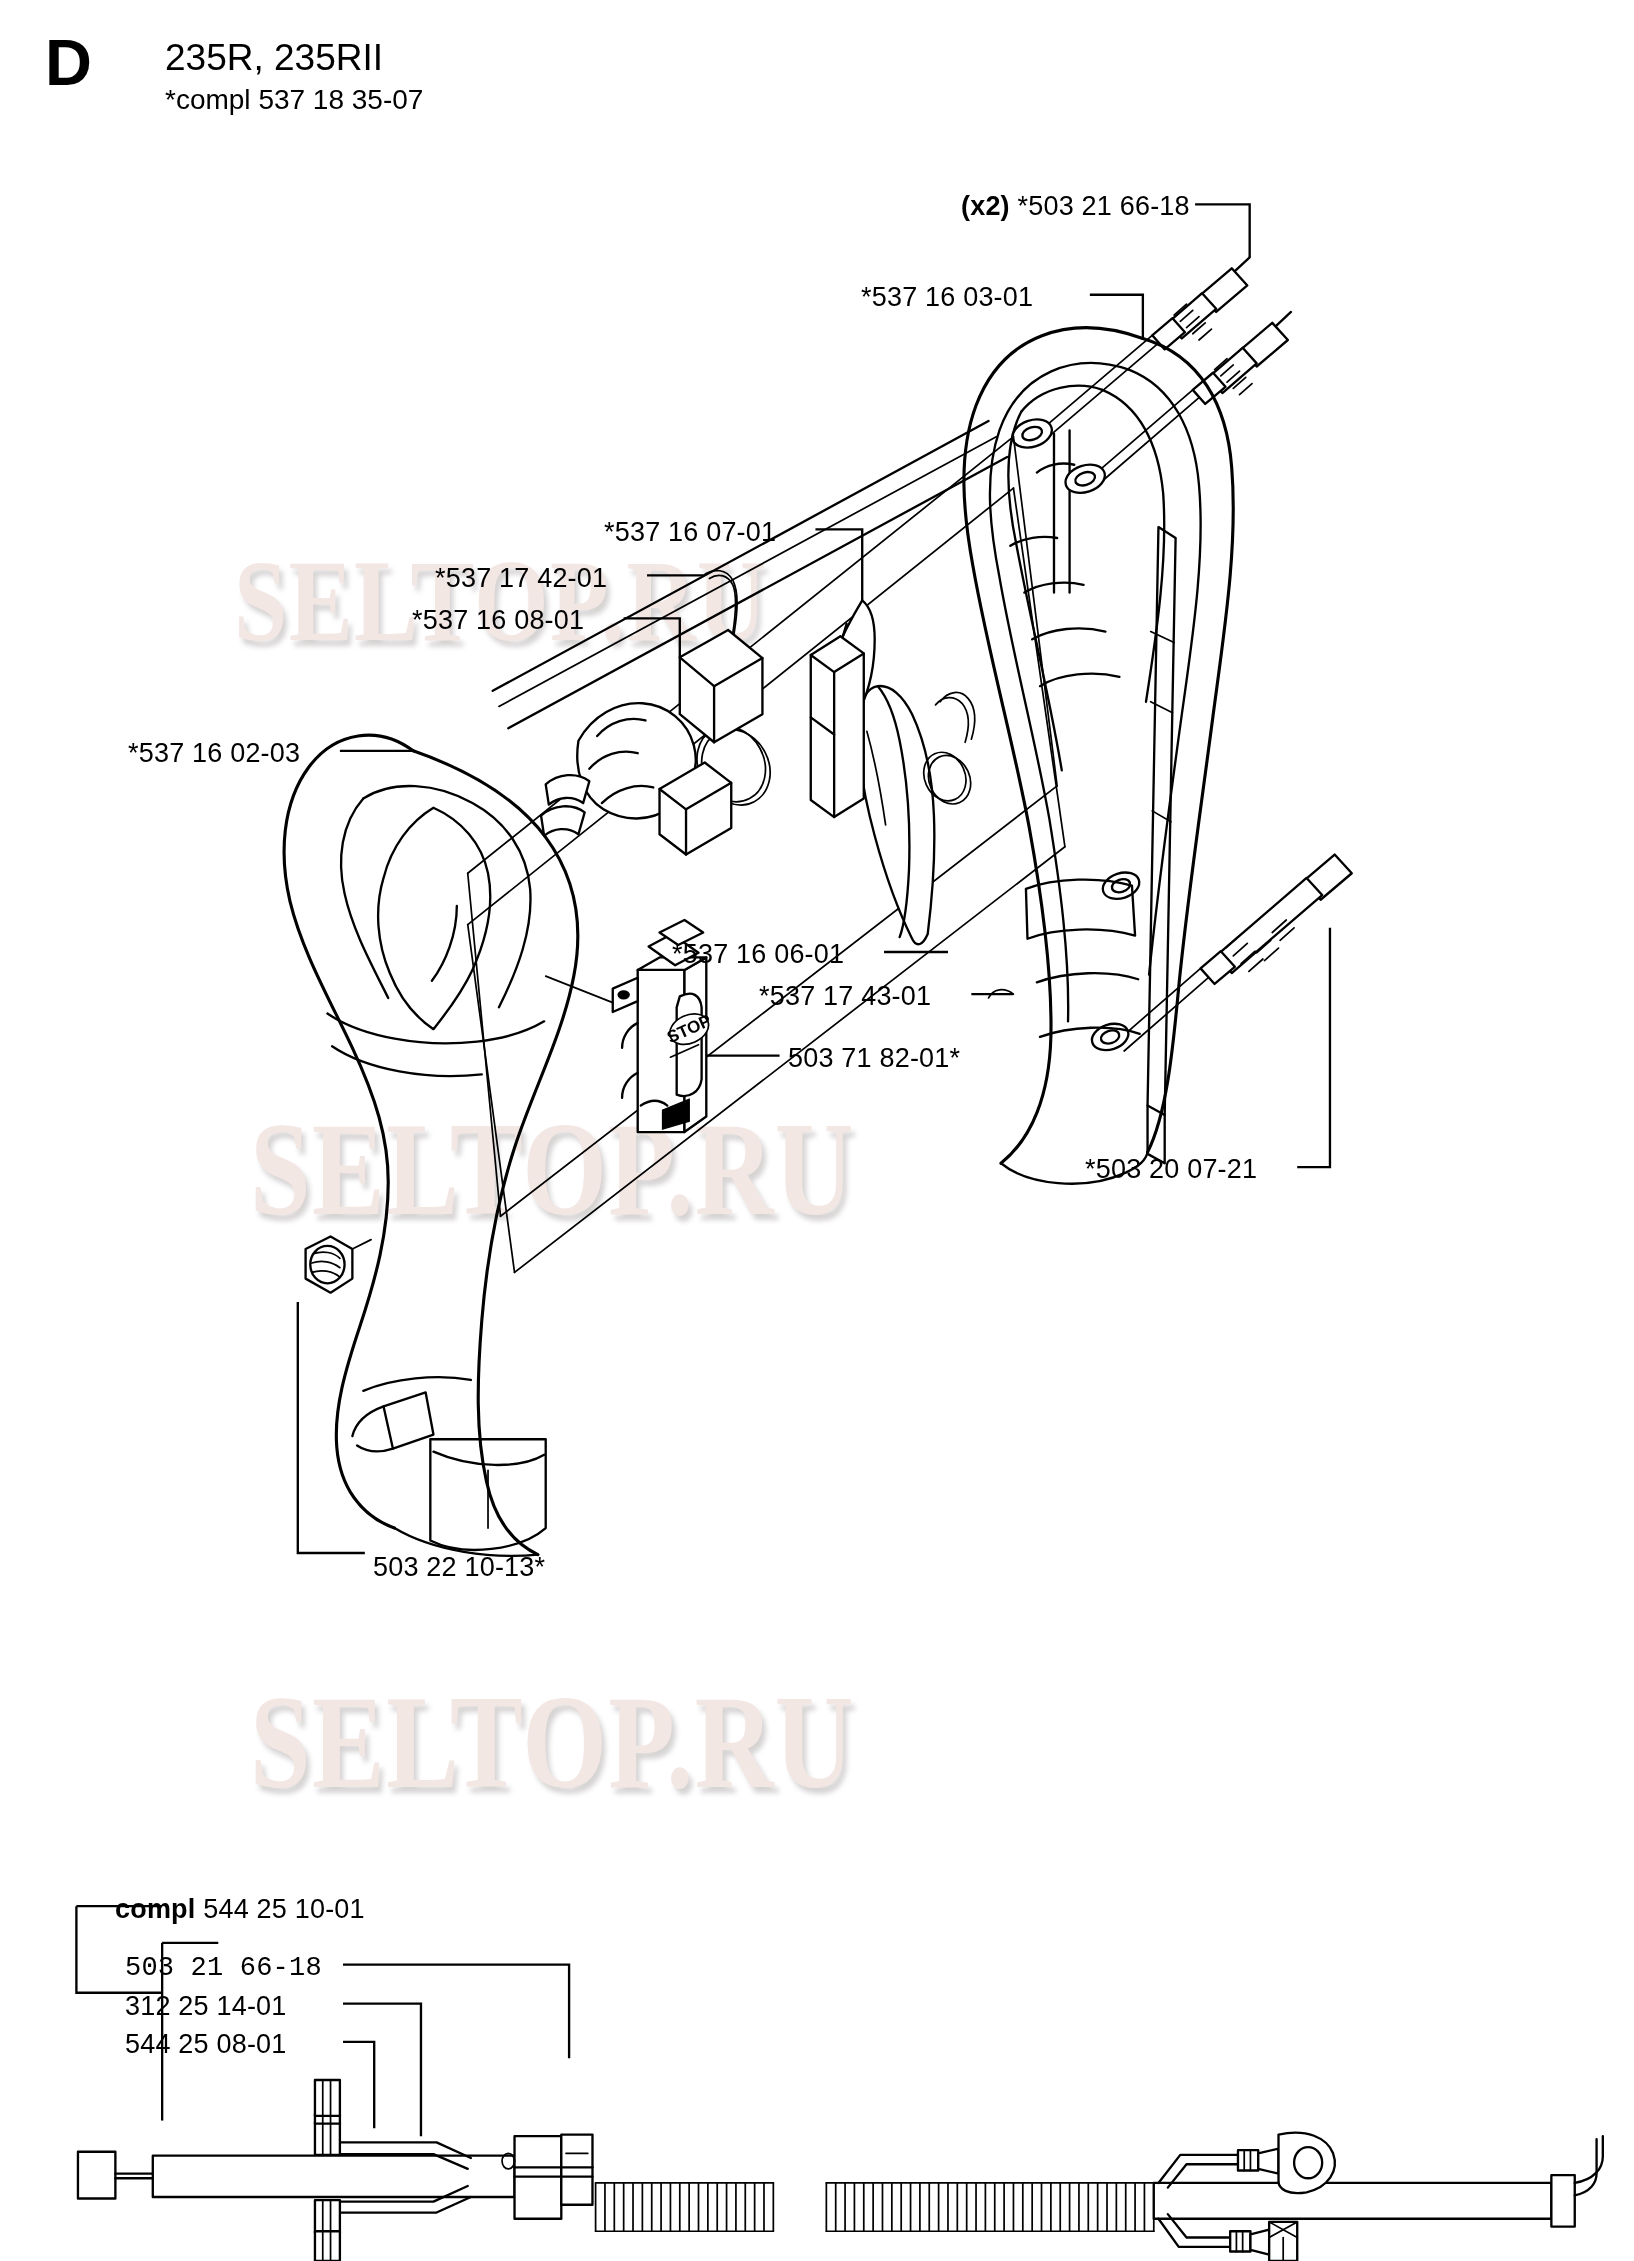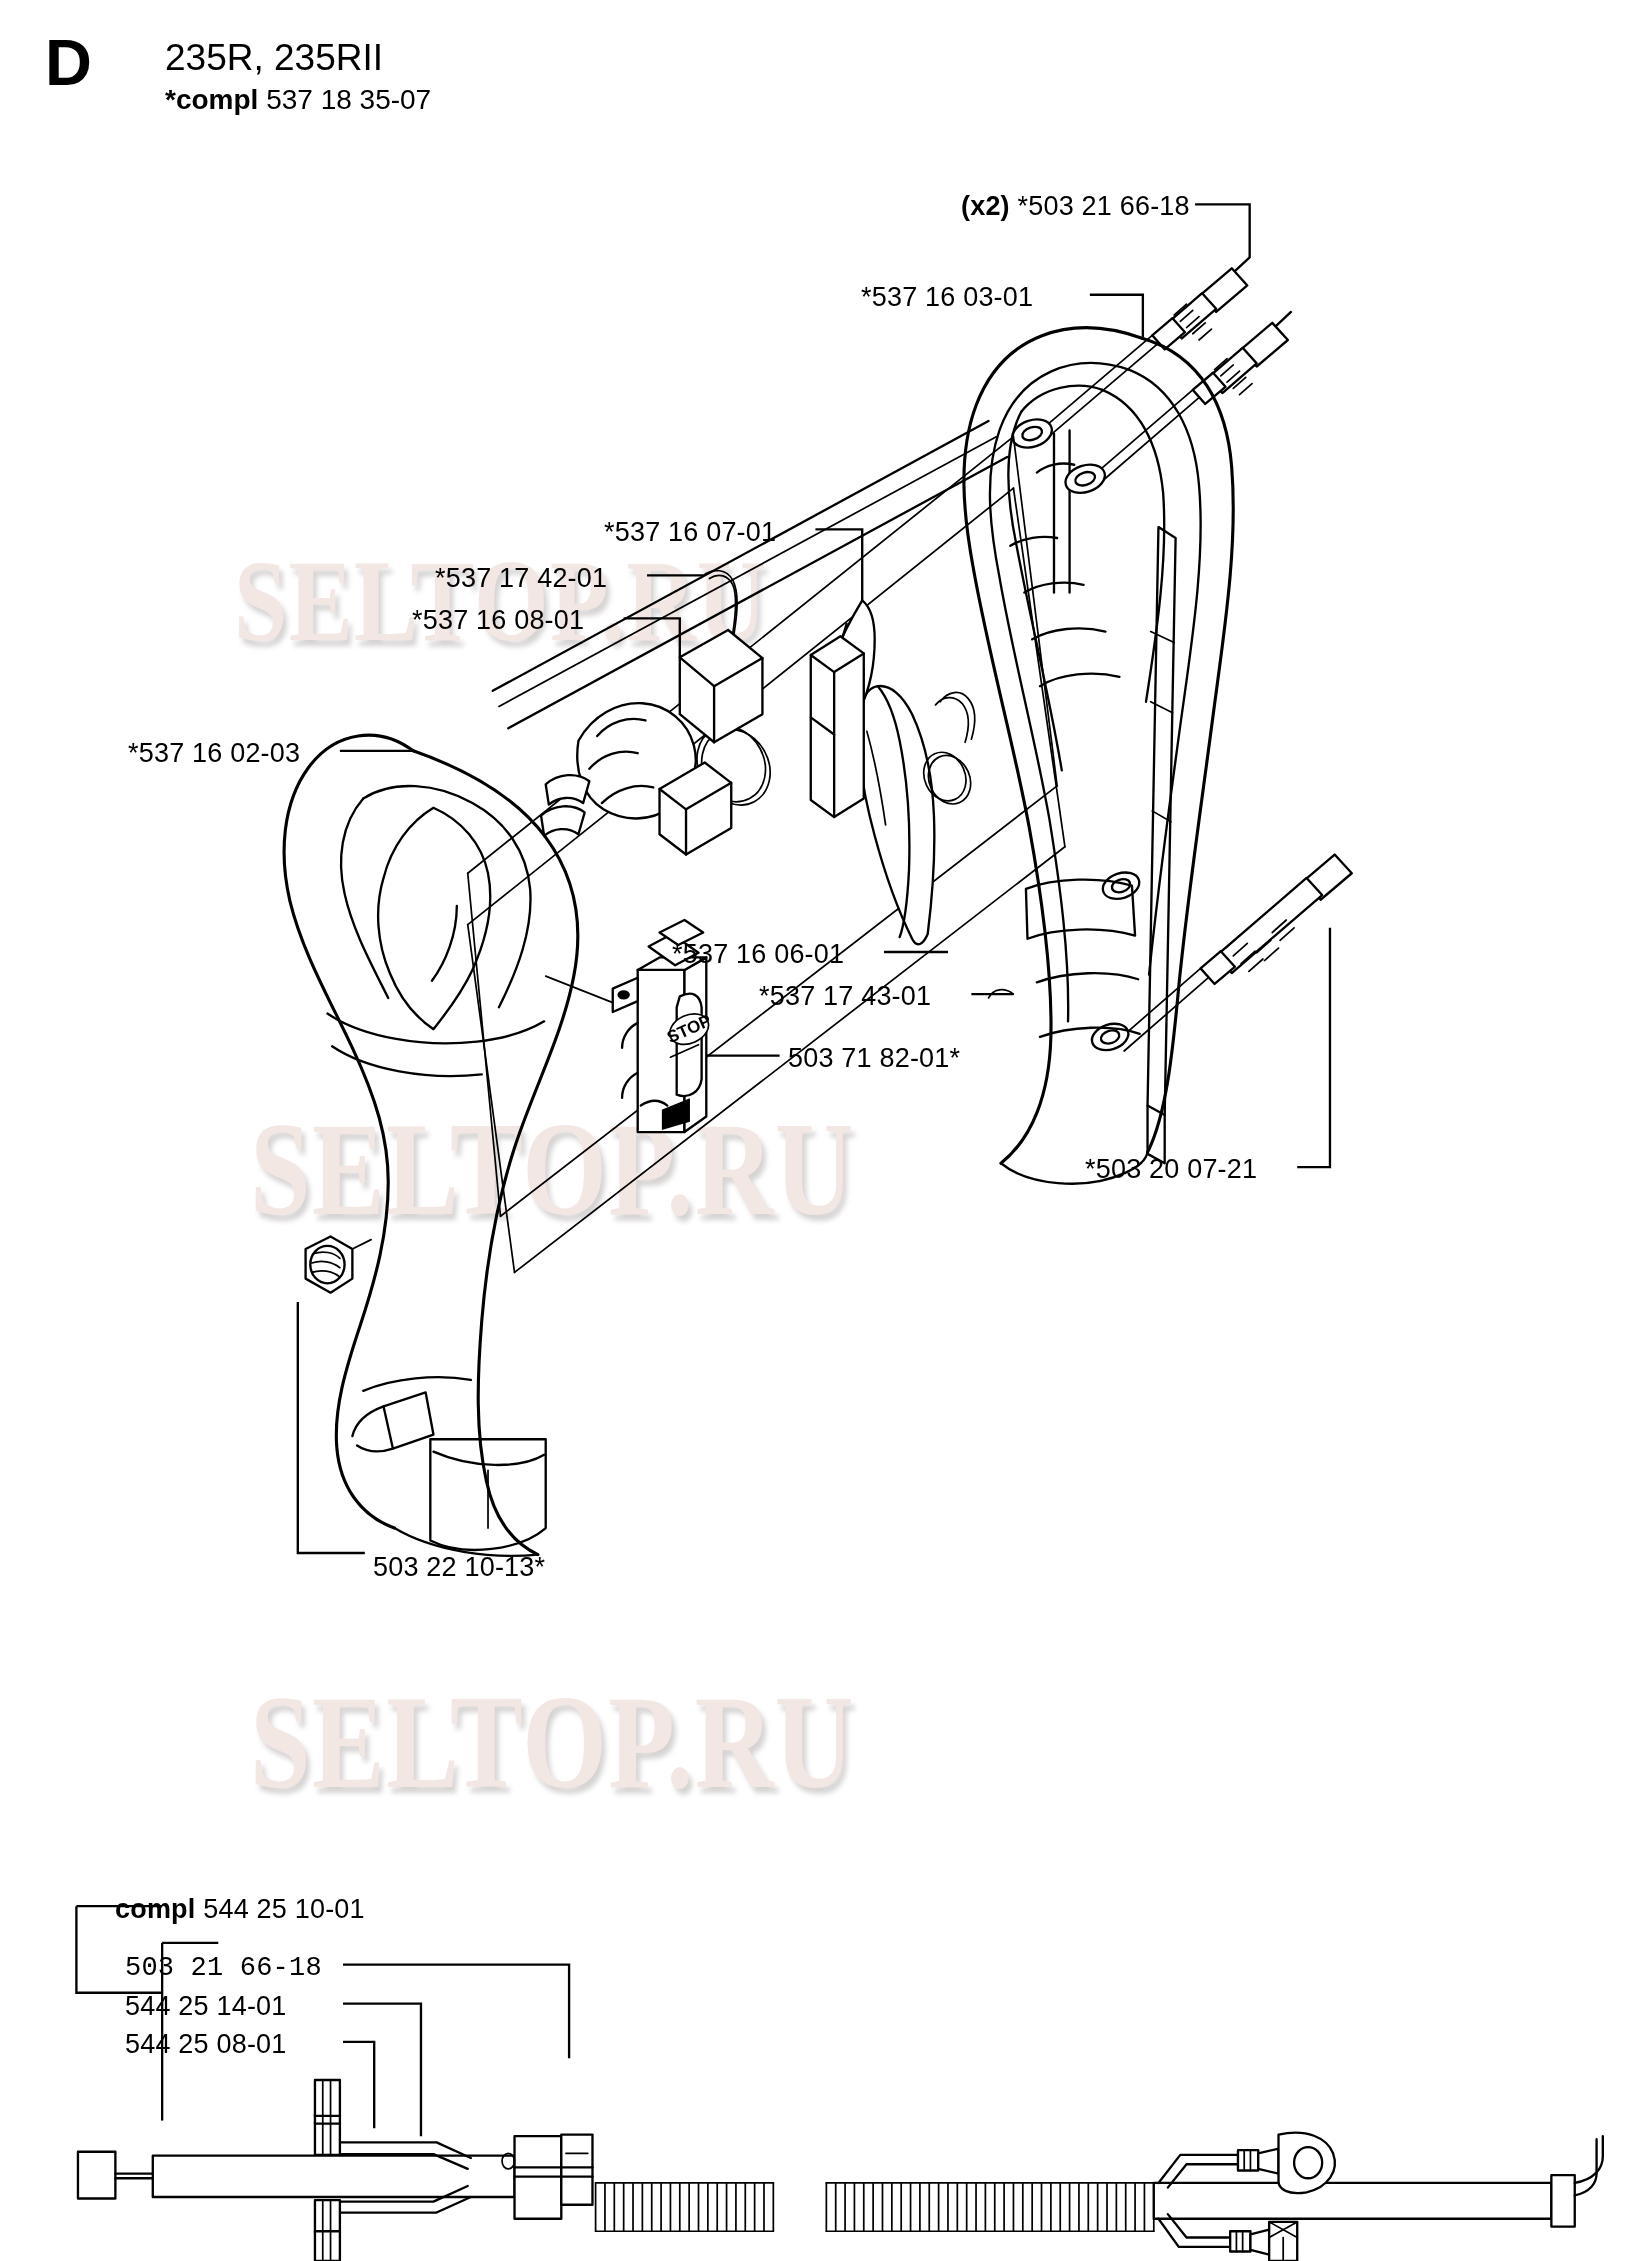"*compl" #sec-compl .b { font-weight: bold -> normal }
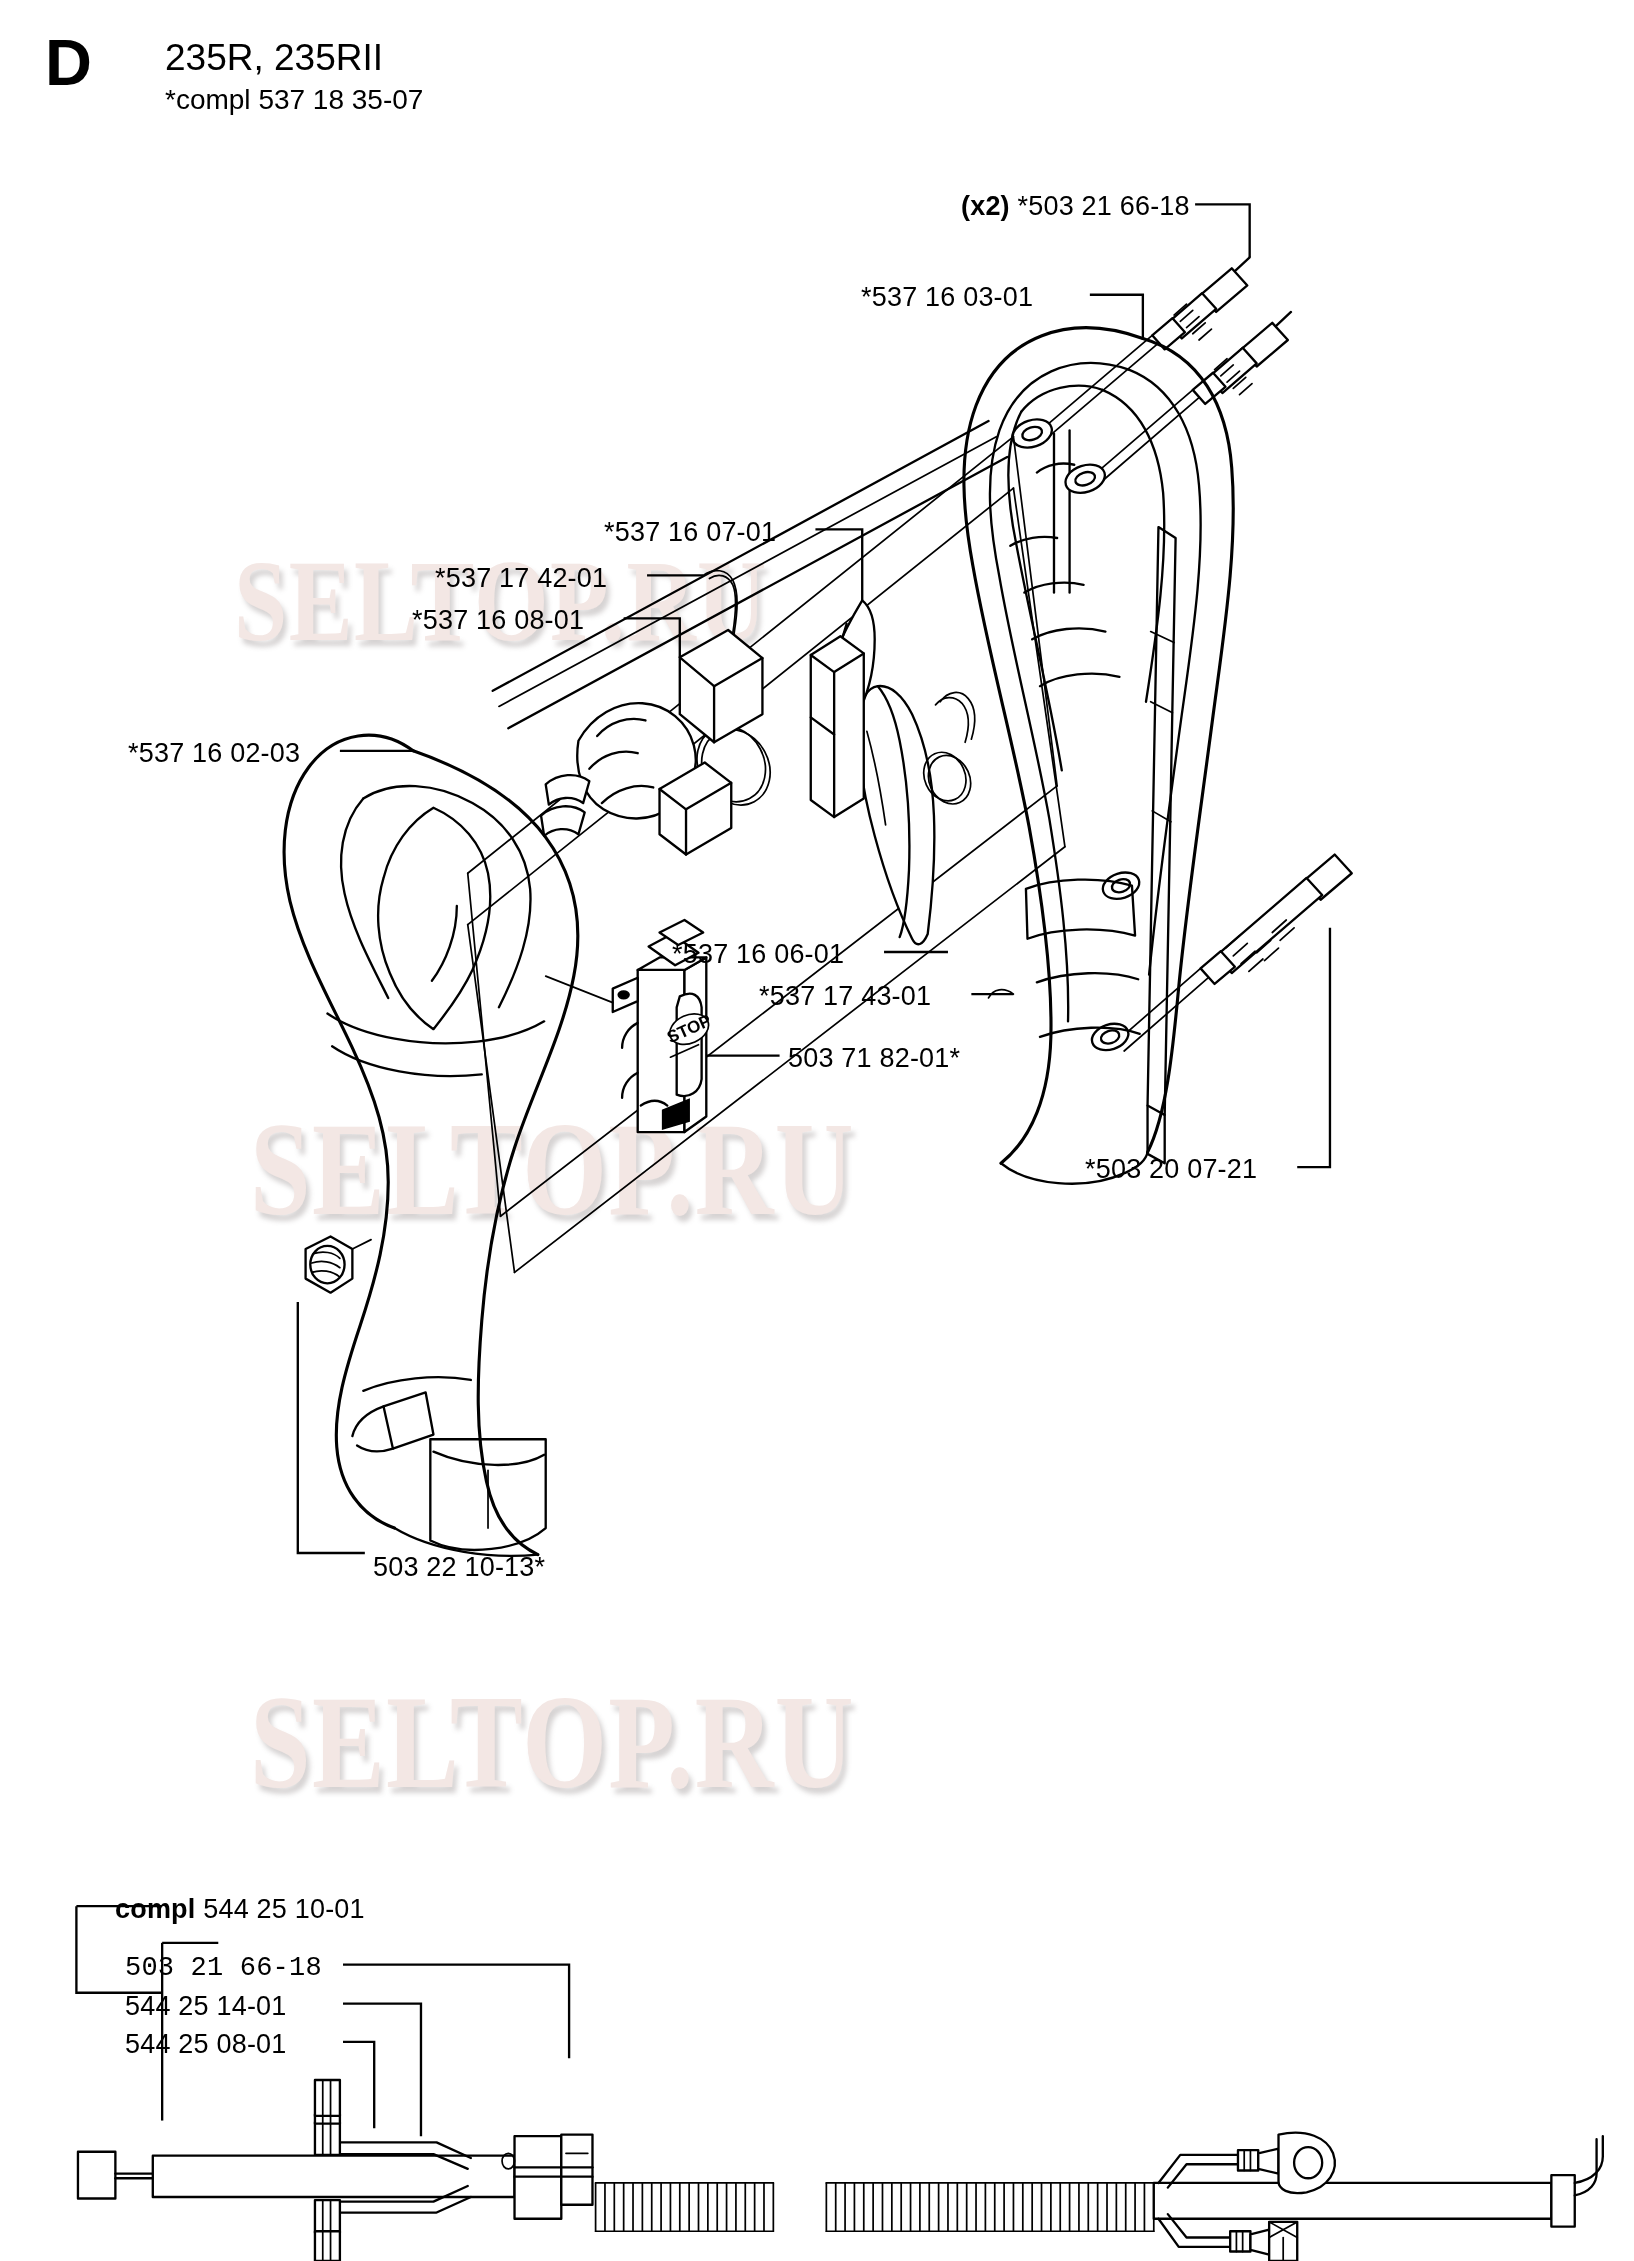"544 25 14-01" div.lbl { text: 544 -> 312 }
